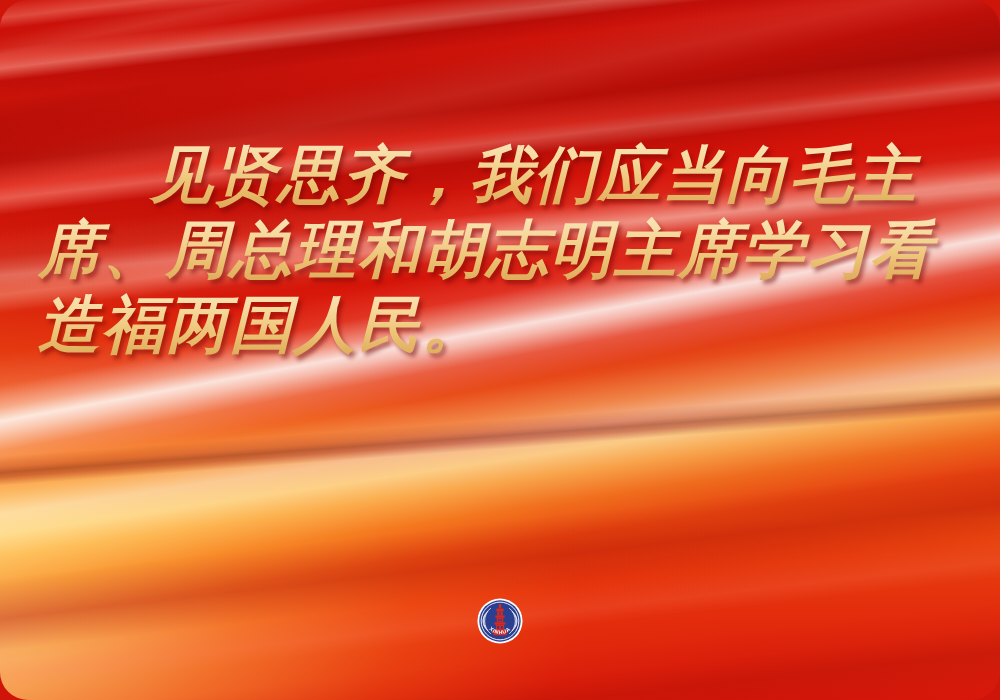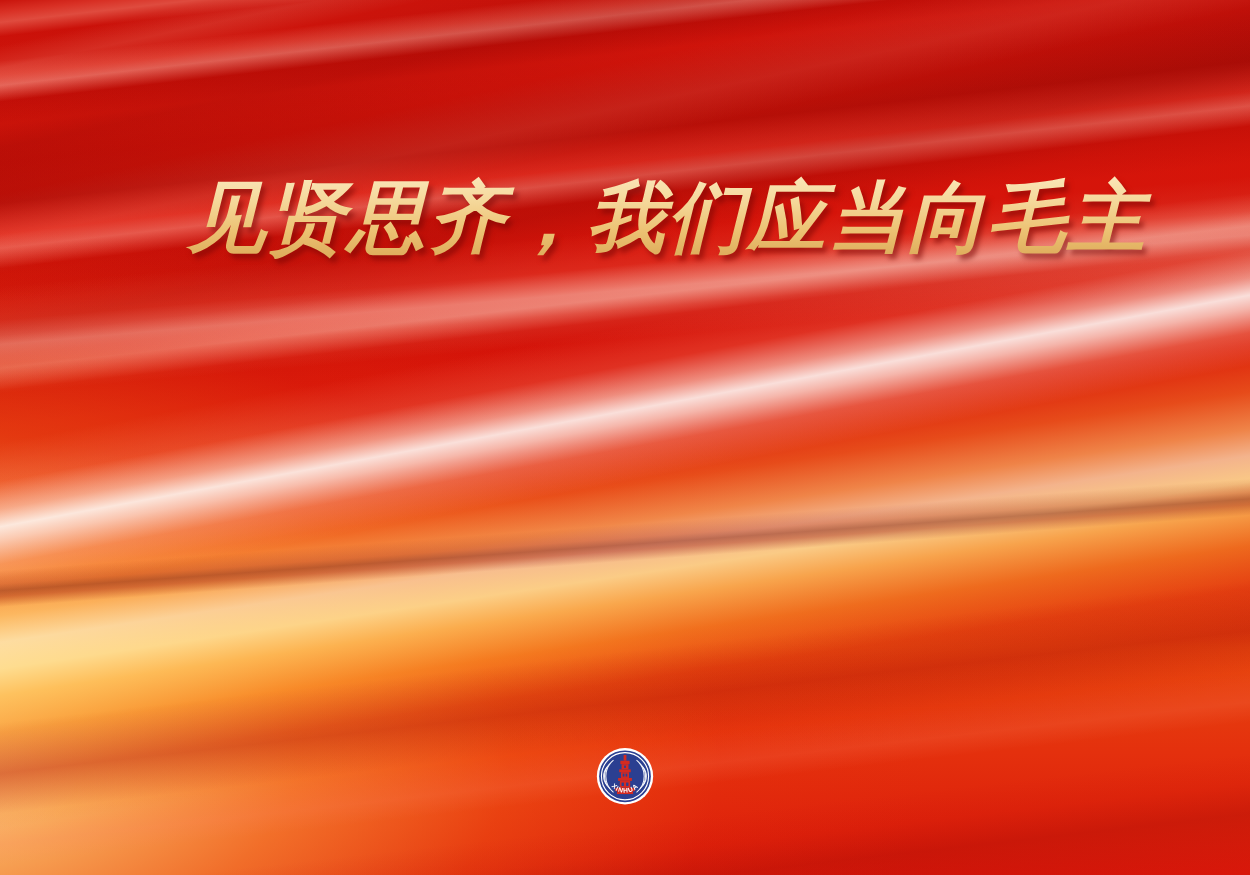"见贤思齐，我们应当向毛主" #card { border-radius: none -> 28px }
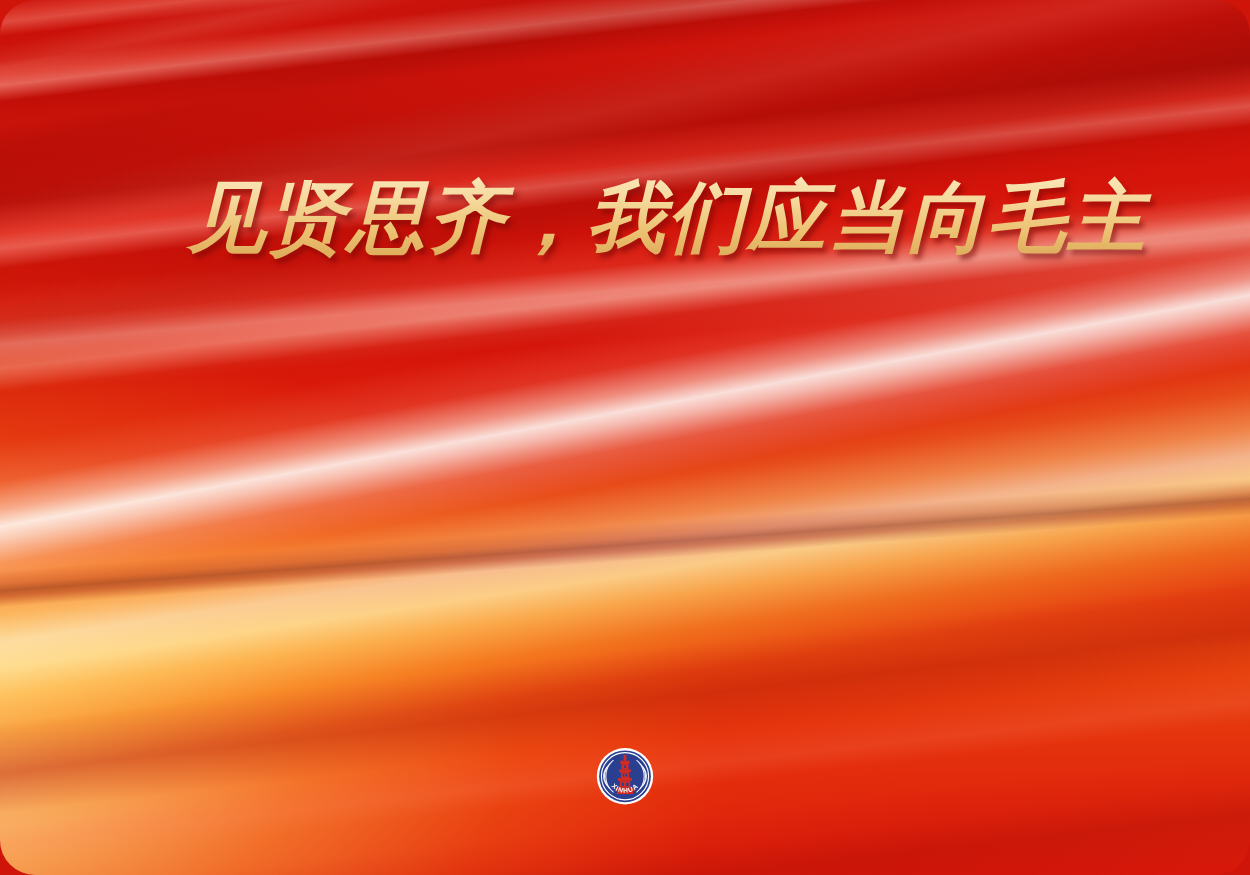"席、周总理和胡志明主席学习看" div.line { html: none -> <div>席、周总理和胡志明主席学习看</div> }
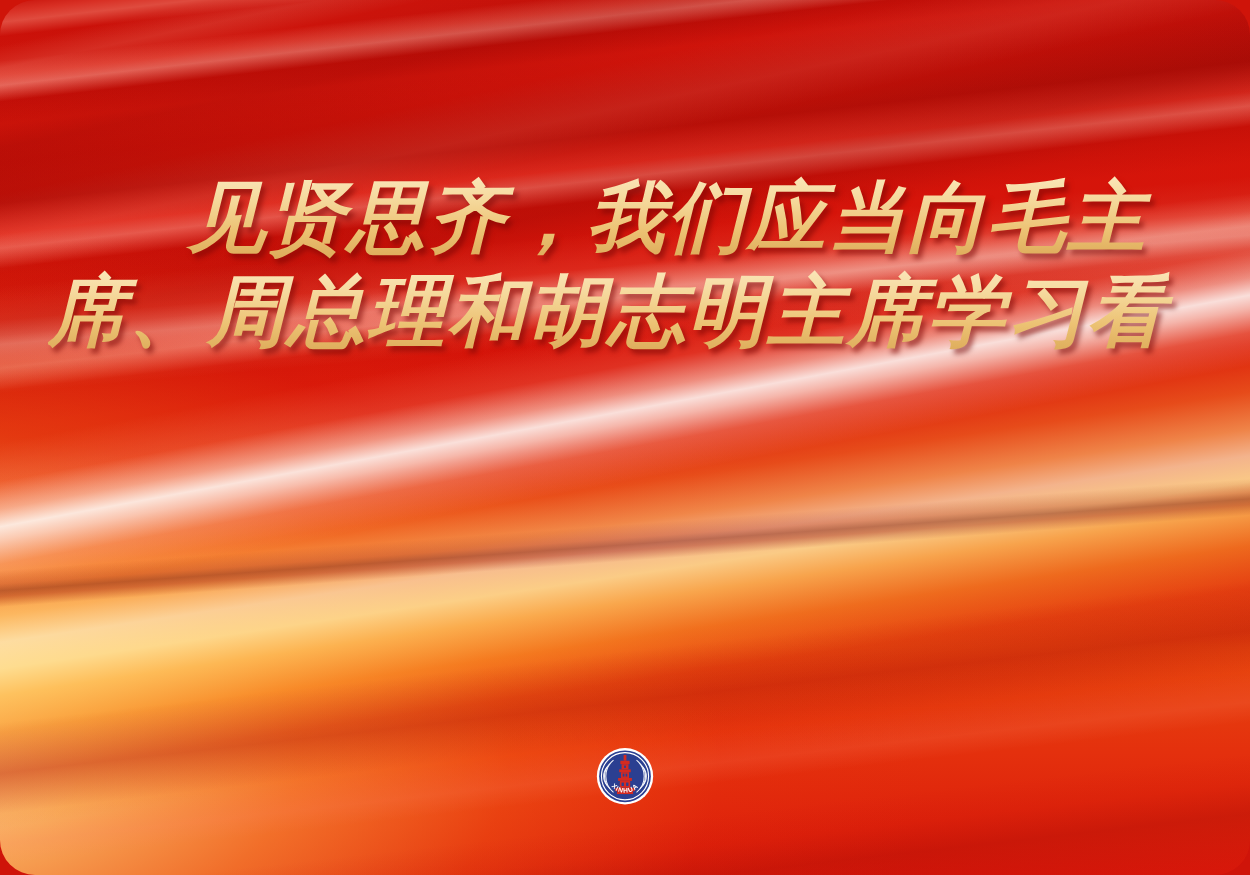"造福两国人民。" div.line { html: none -> <div>造福两国人民。</div> }
